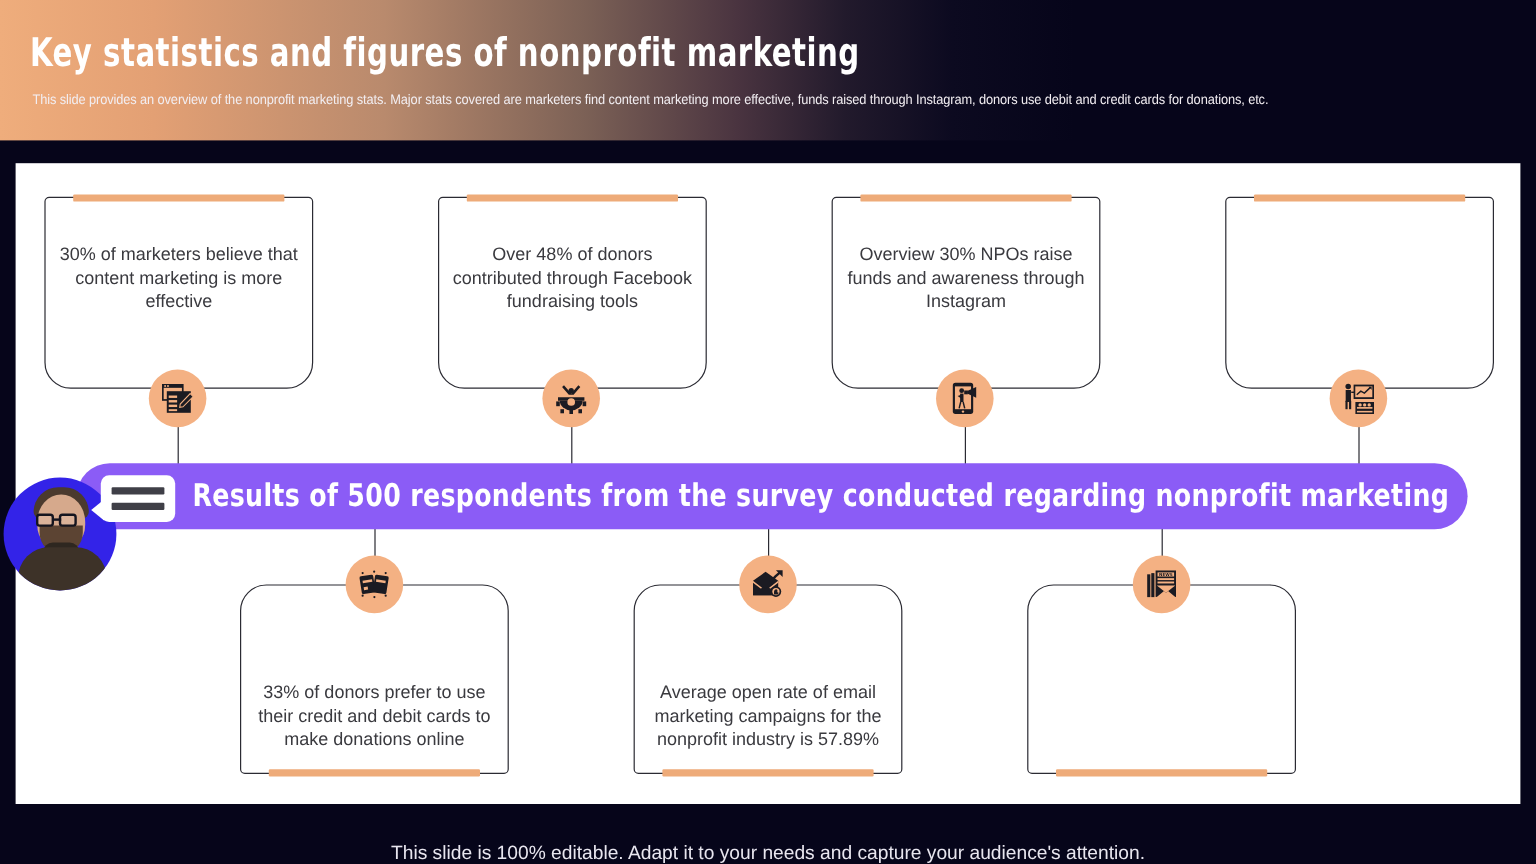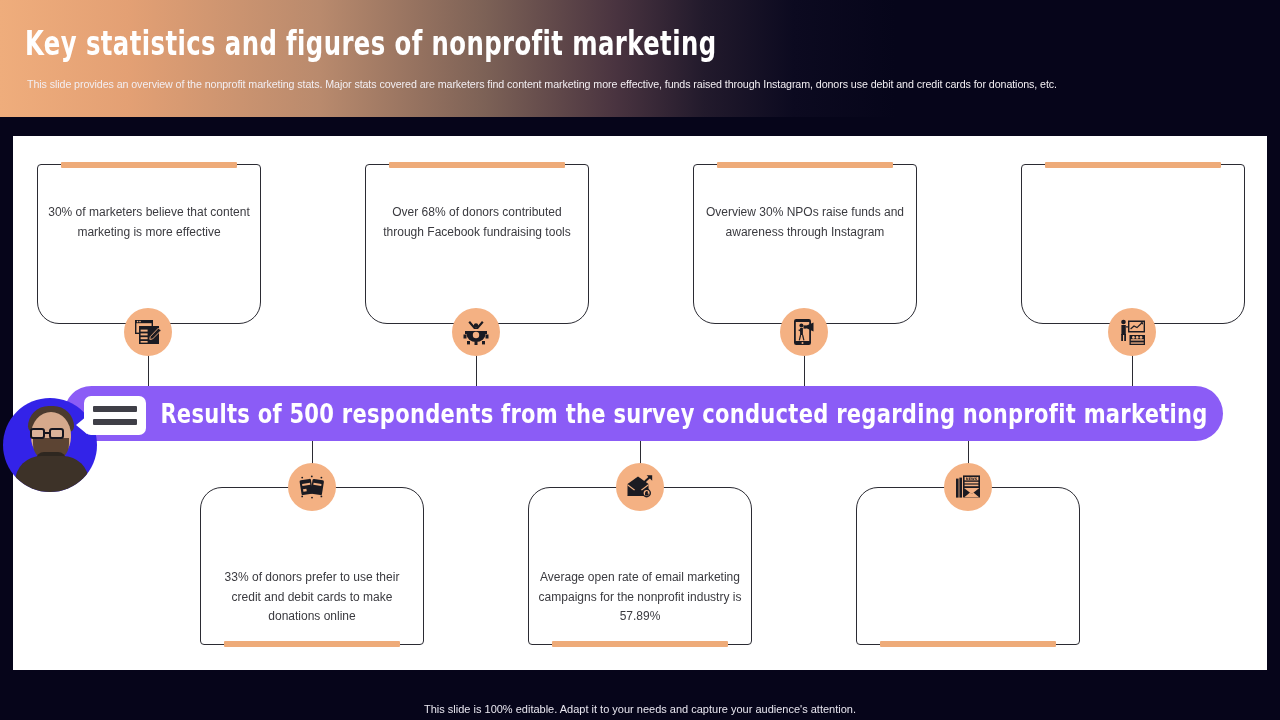"30% of marketers believe that" .card-text { font-size: 12px -> 15px }
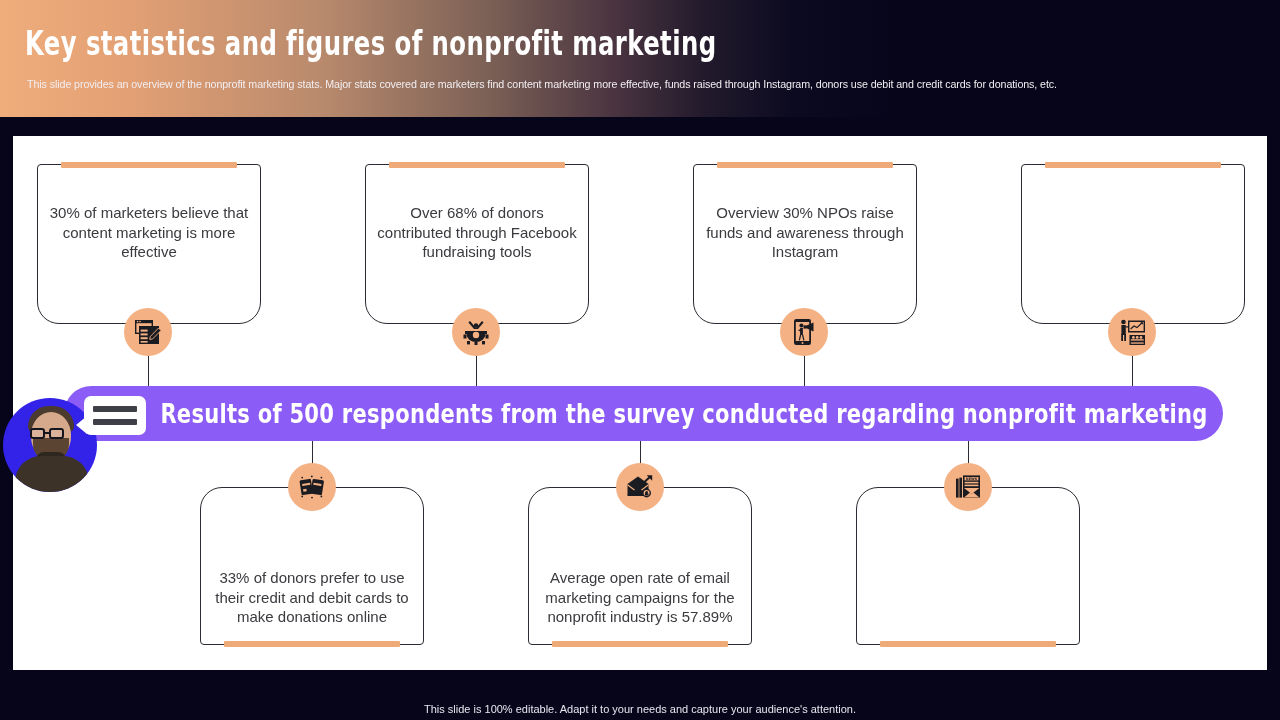"Over 68% of donors contributed" div.card-text { text: 68% -> 48% }
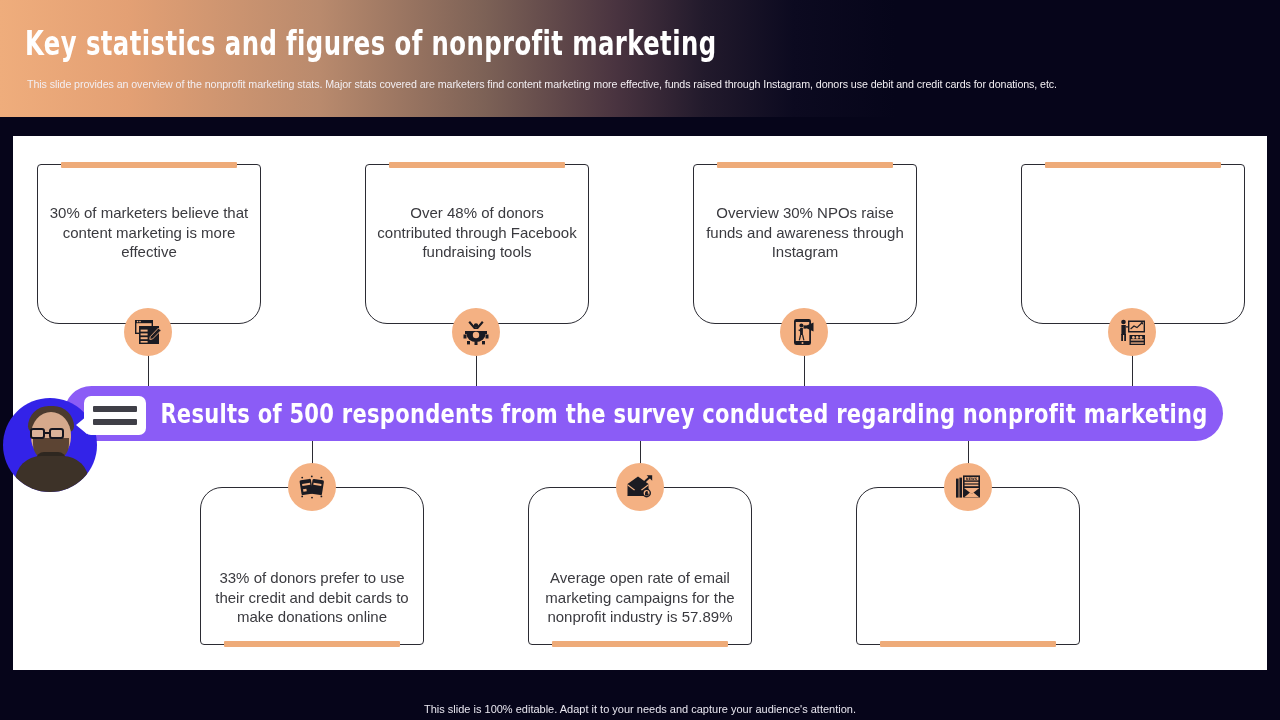"This slide is 100% editable." #footer { font-size: 11px -> 16px }
